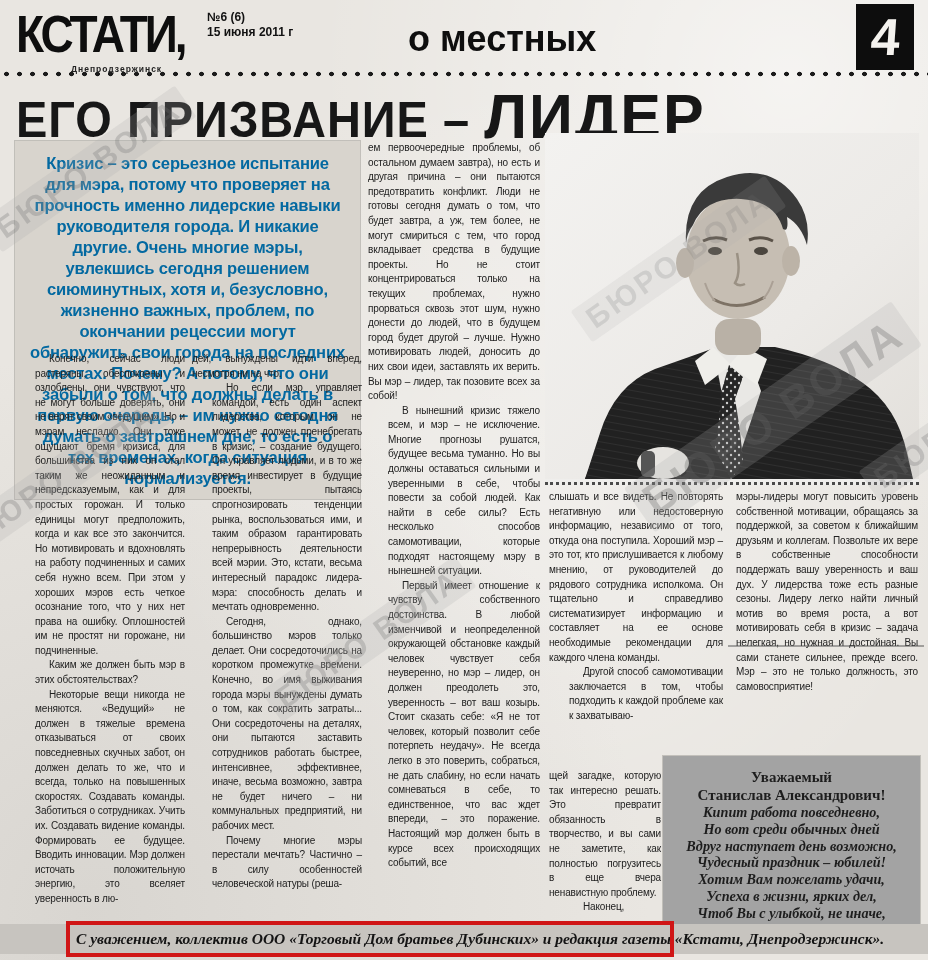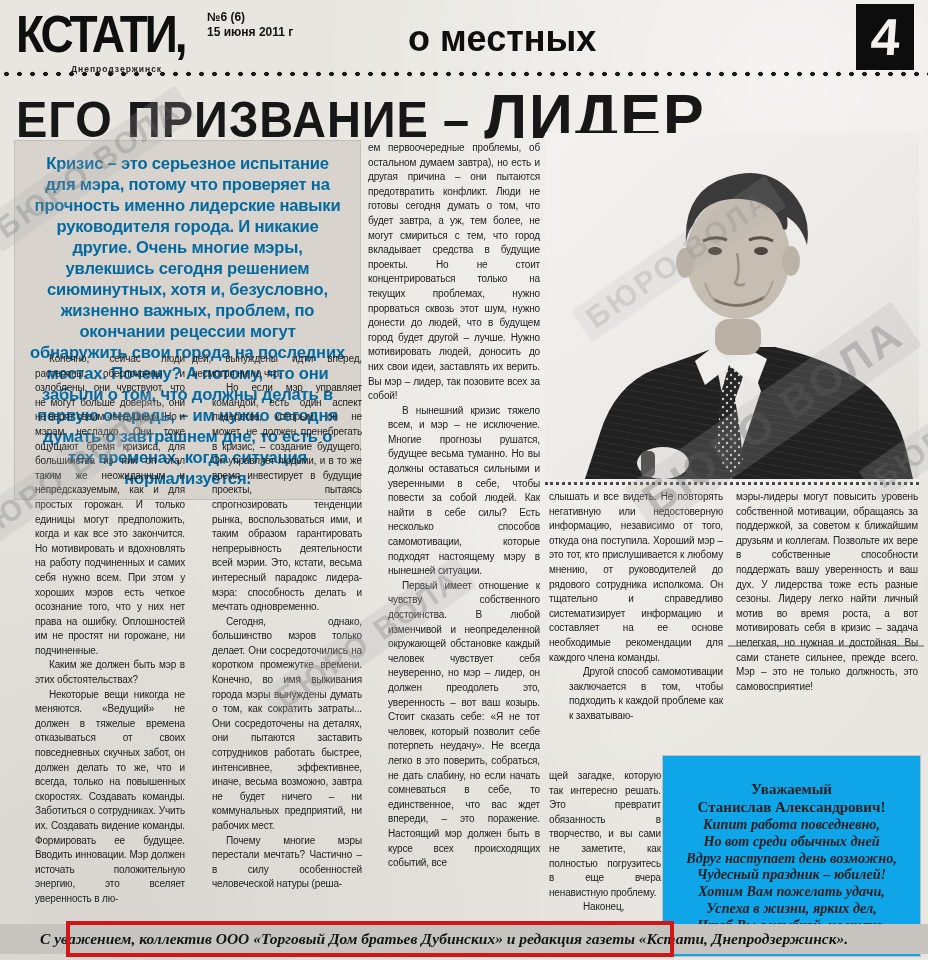"Уважаемый" .greeting { background: #0ea5e9 -> #a3a3a3; padding: 24px 6px 6px 6px -> 12px 6px 6px 6px }
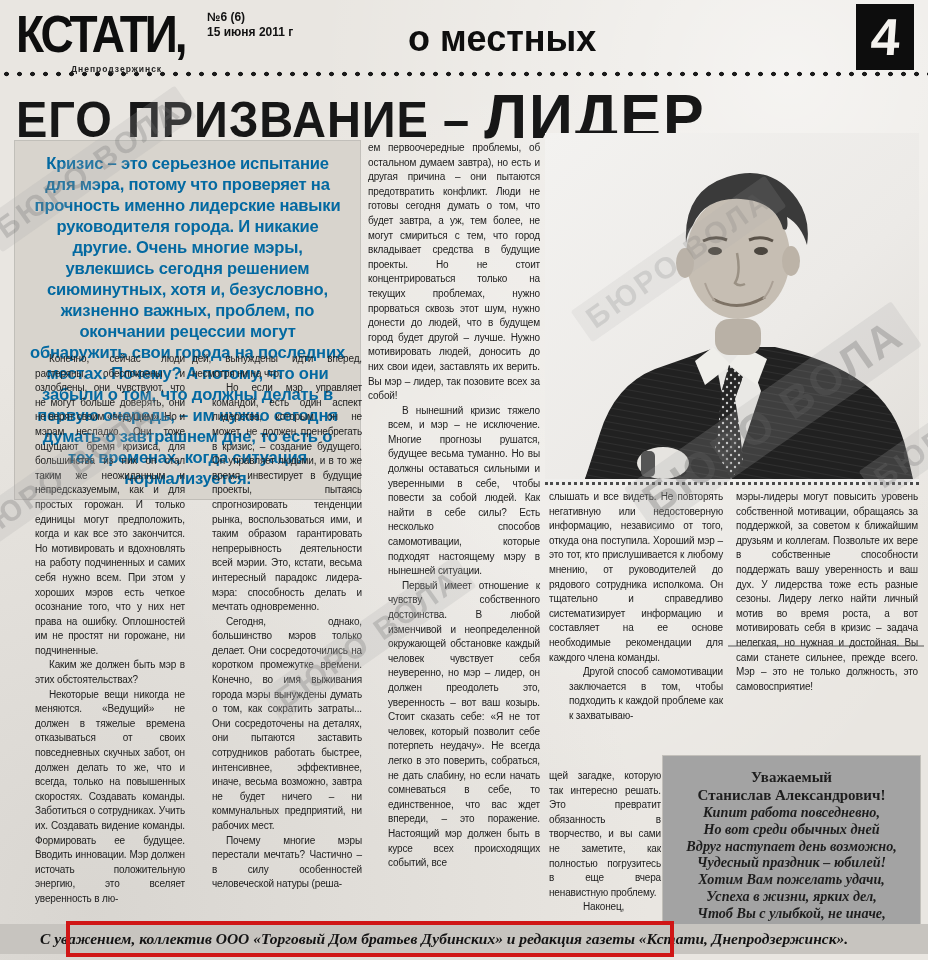"С уважением, коллектив ООО «Торговый" .footer-bar .ft { padding-left: 40px -> 76px }
